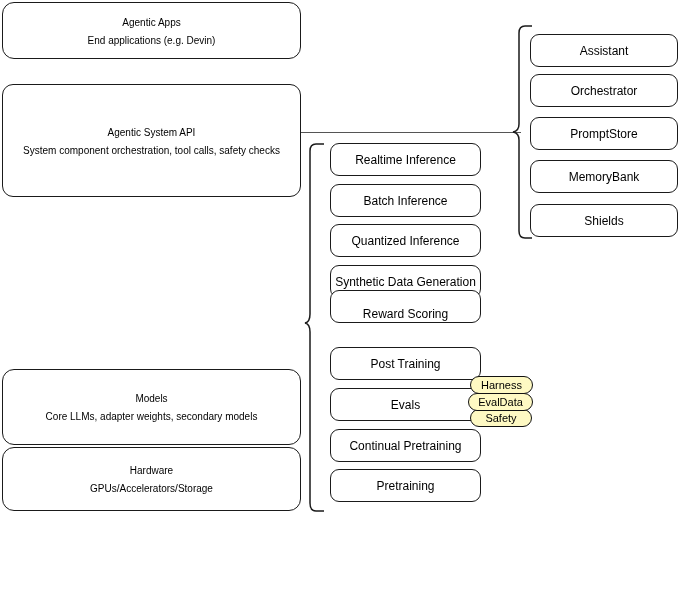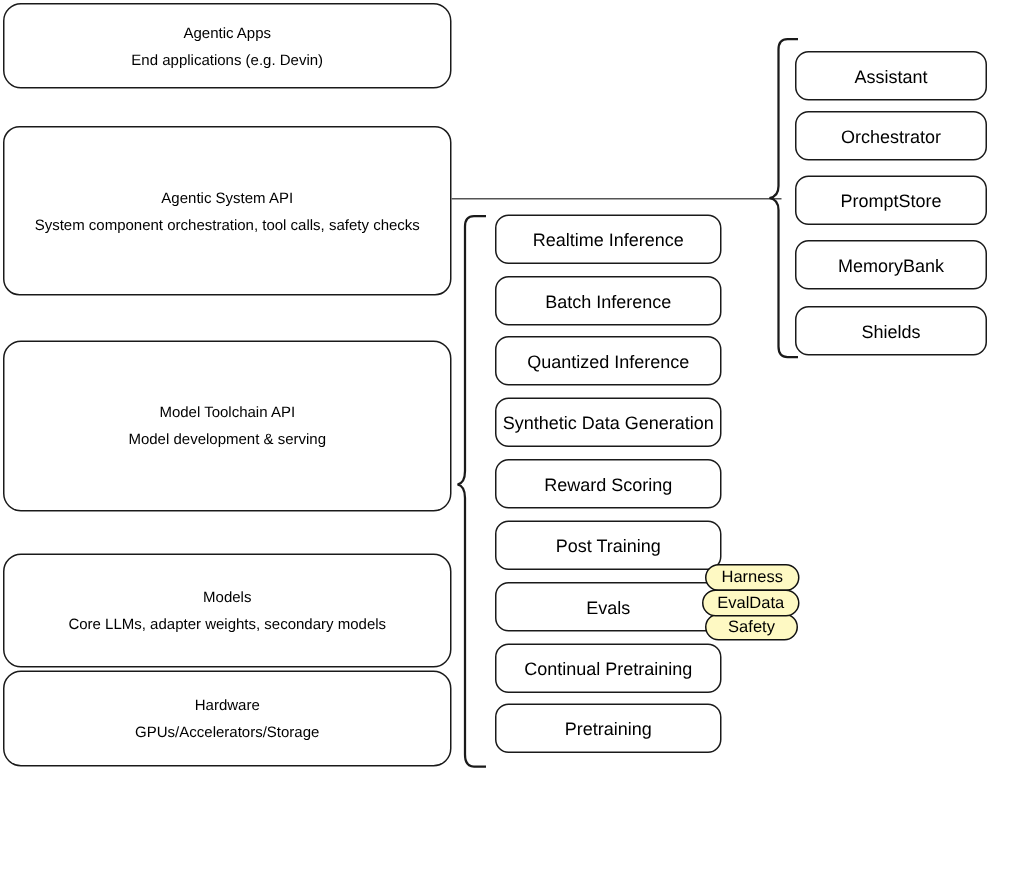"Assistant" .comp { width: 128px -> 148px }
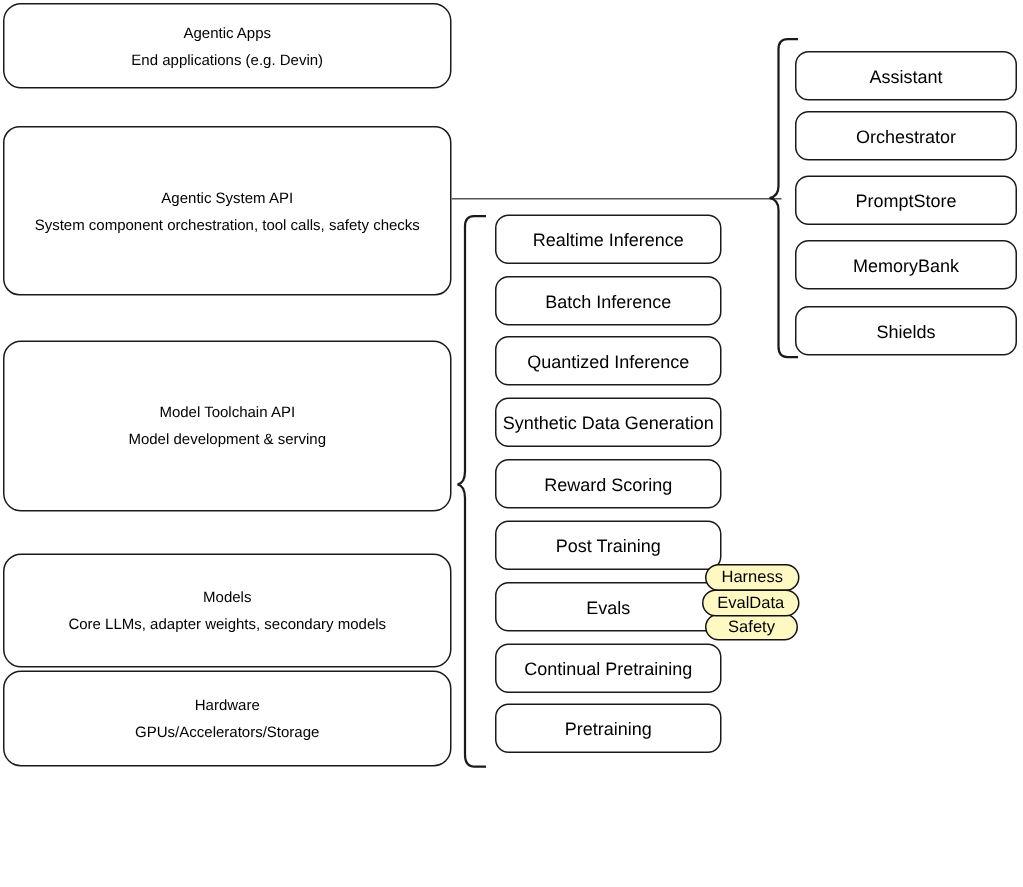"Model Toolchain API" div.rbox { html: <div> <div>Model Toolchain API</div> <div>Model development &amp; serving</div> </div> -> none }
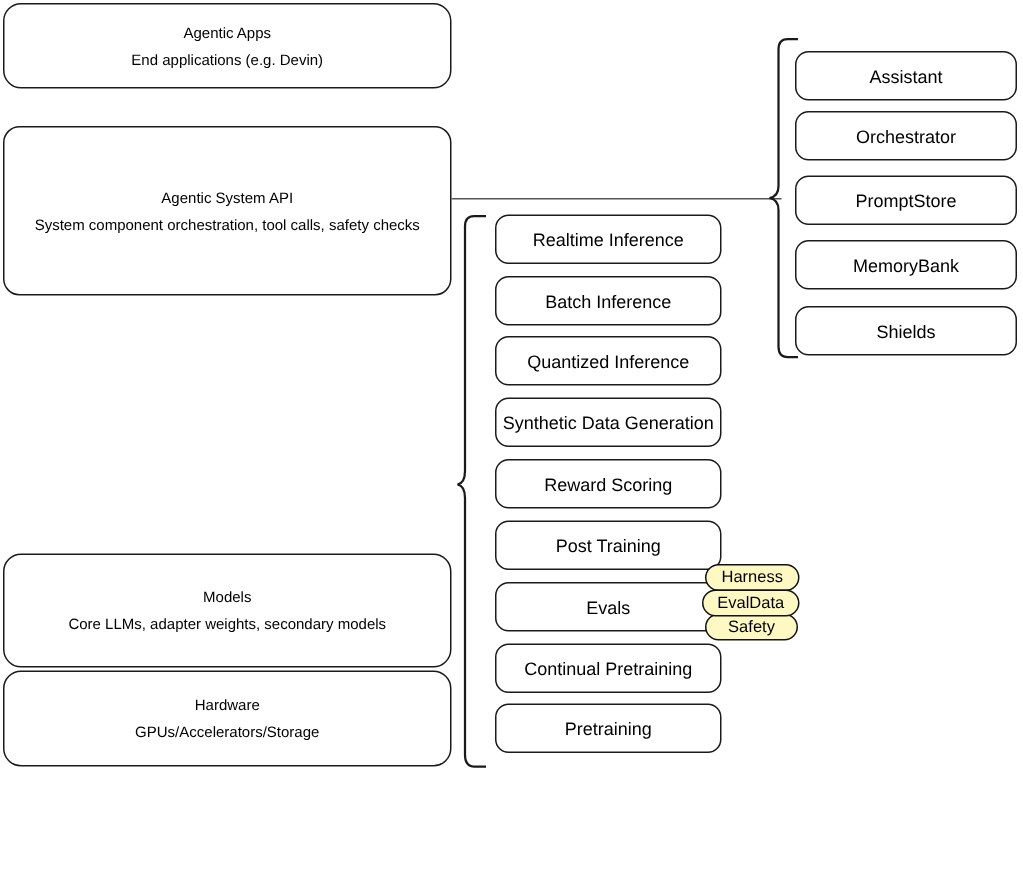"Reward Scoring" div.rbox { justify-content: none -> flex-end; top: 306px -> 290px }
